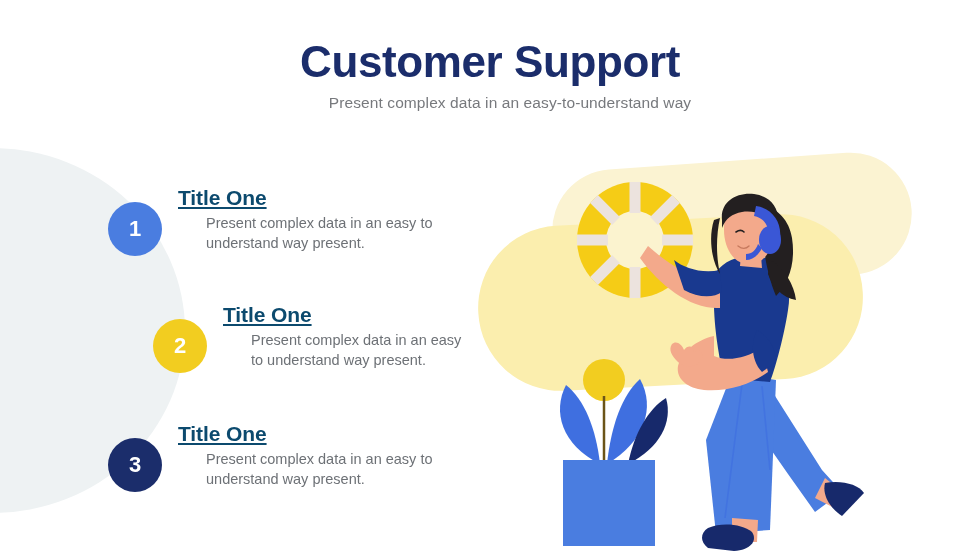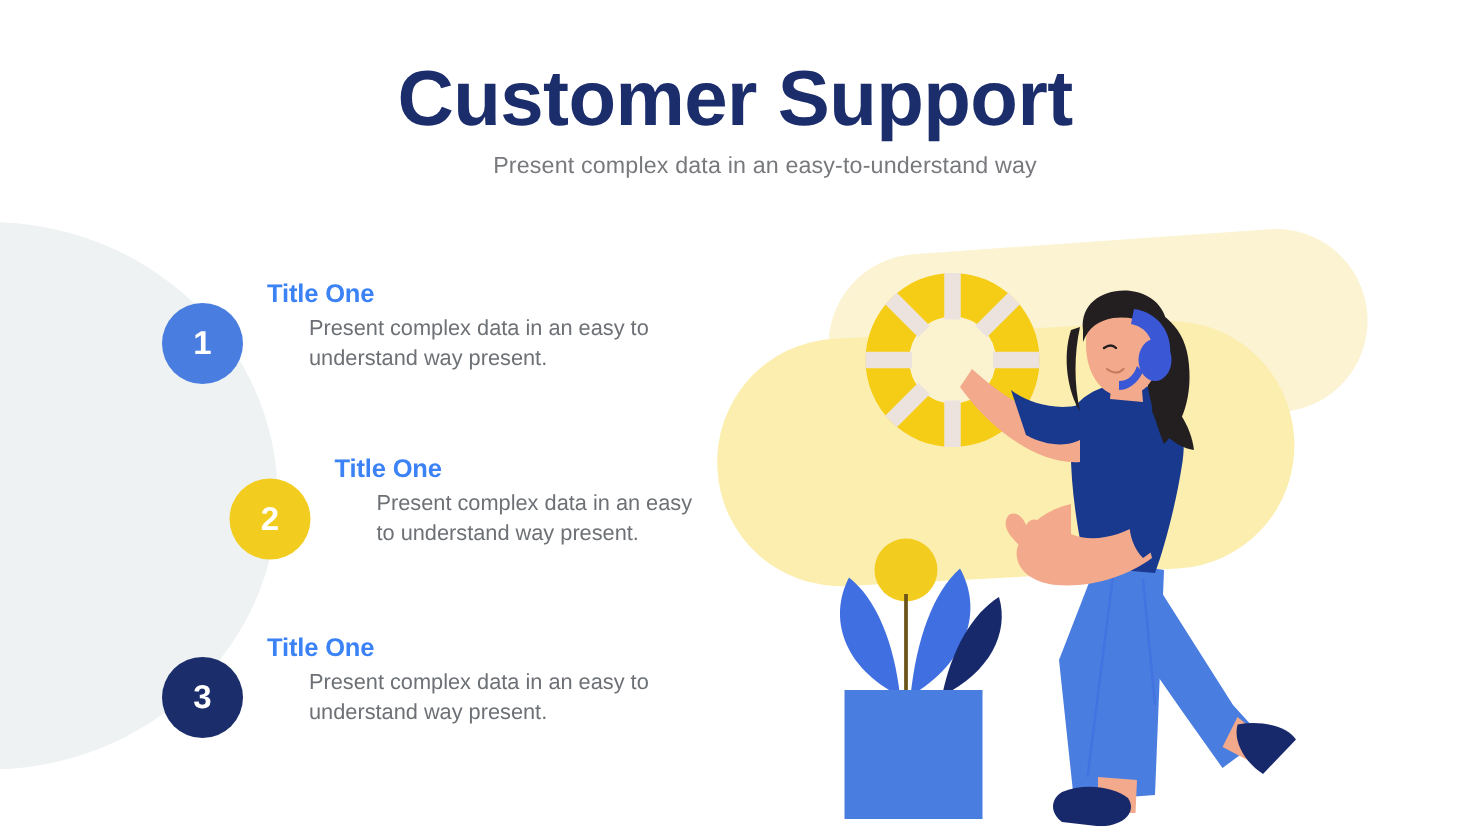"Customer Support" .title { font-size: 52px -> 44px }
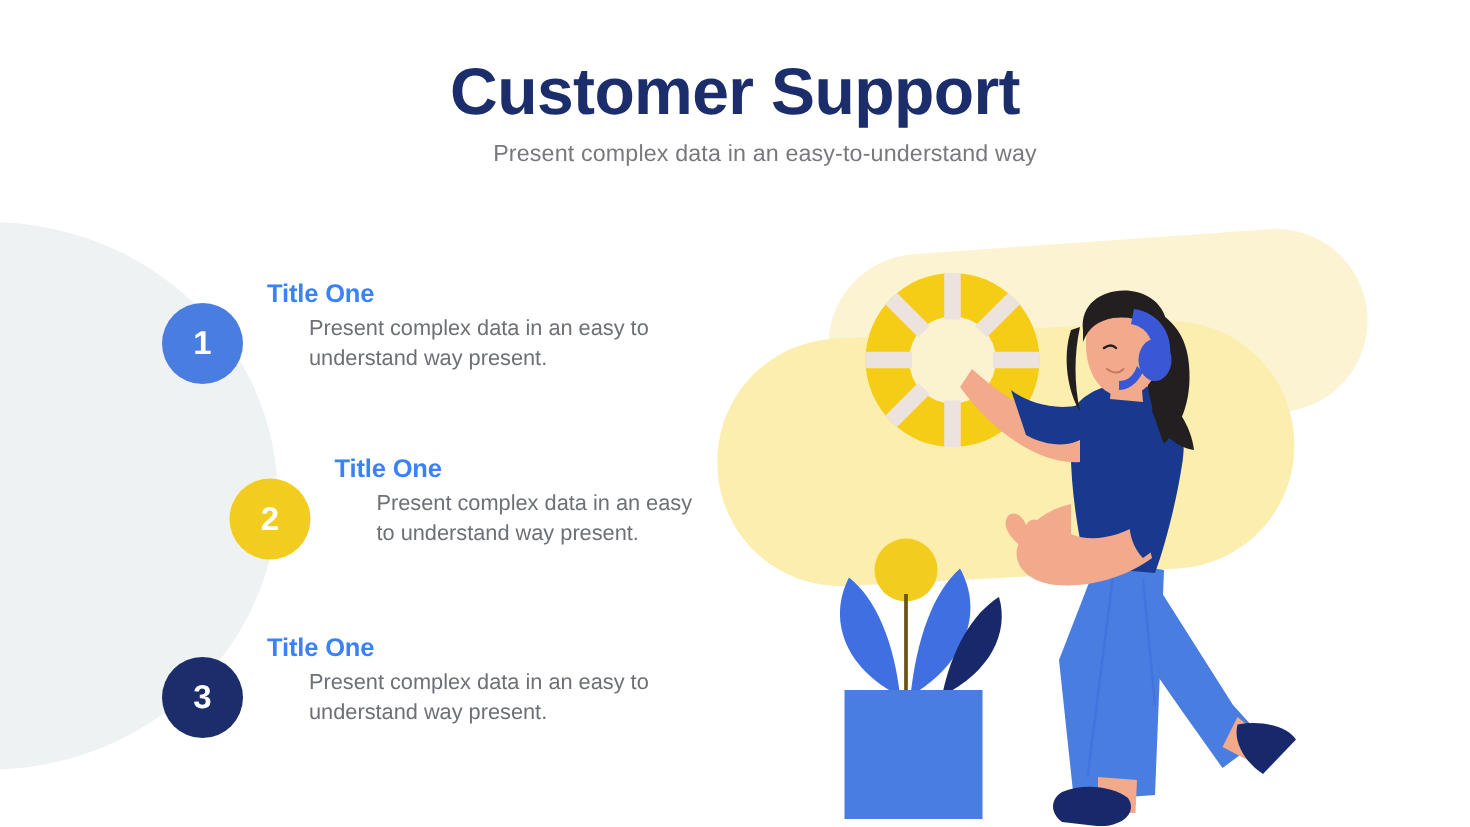"Title One" .item-title { color: #3b82f6 -> #0c4a6e; font-size: 17px -> 21px; text-decoration: none -> underline }
